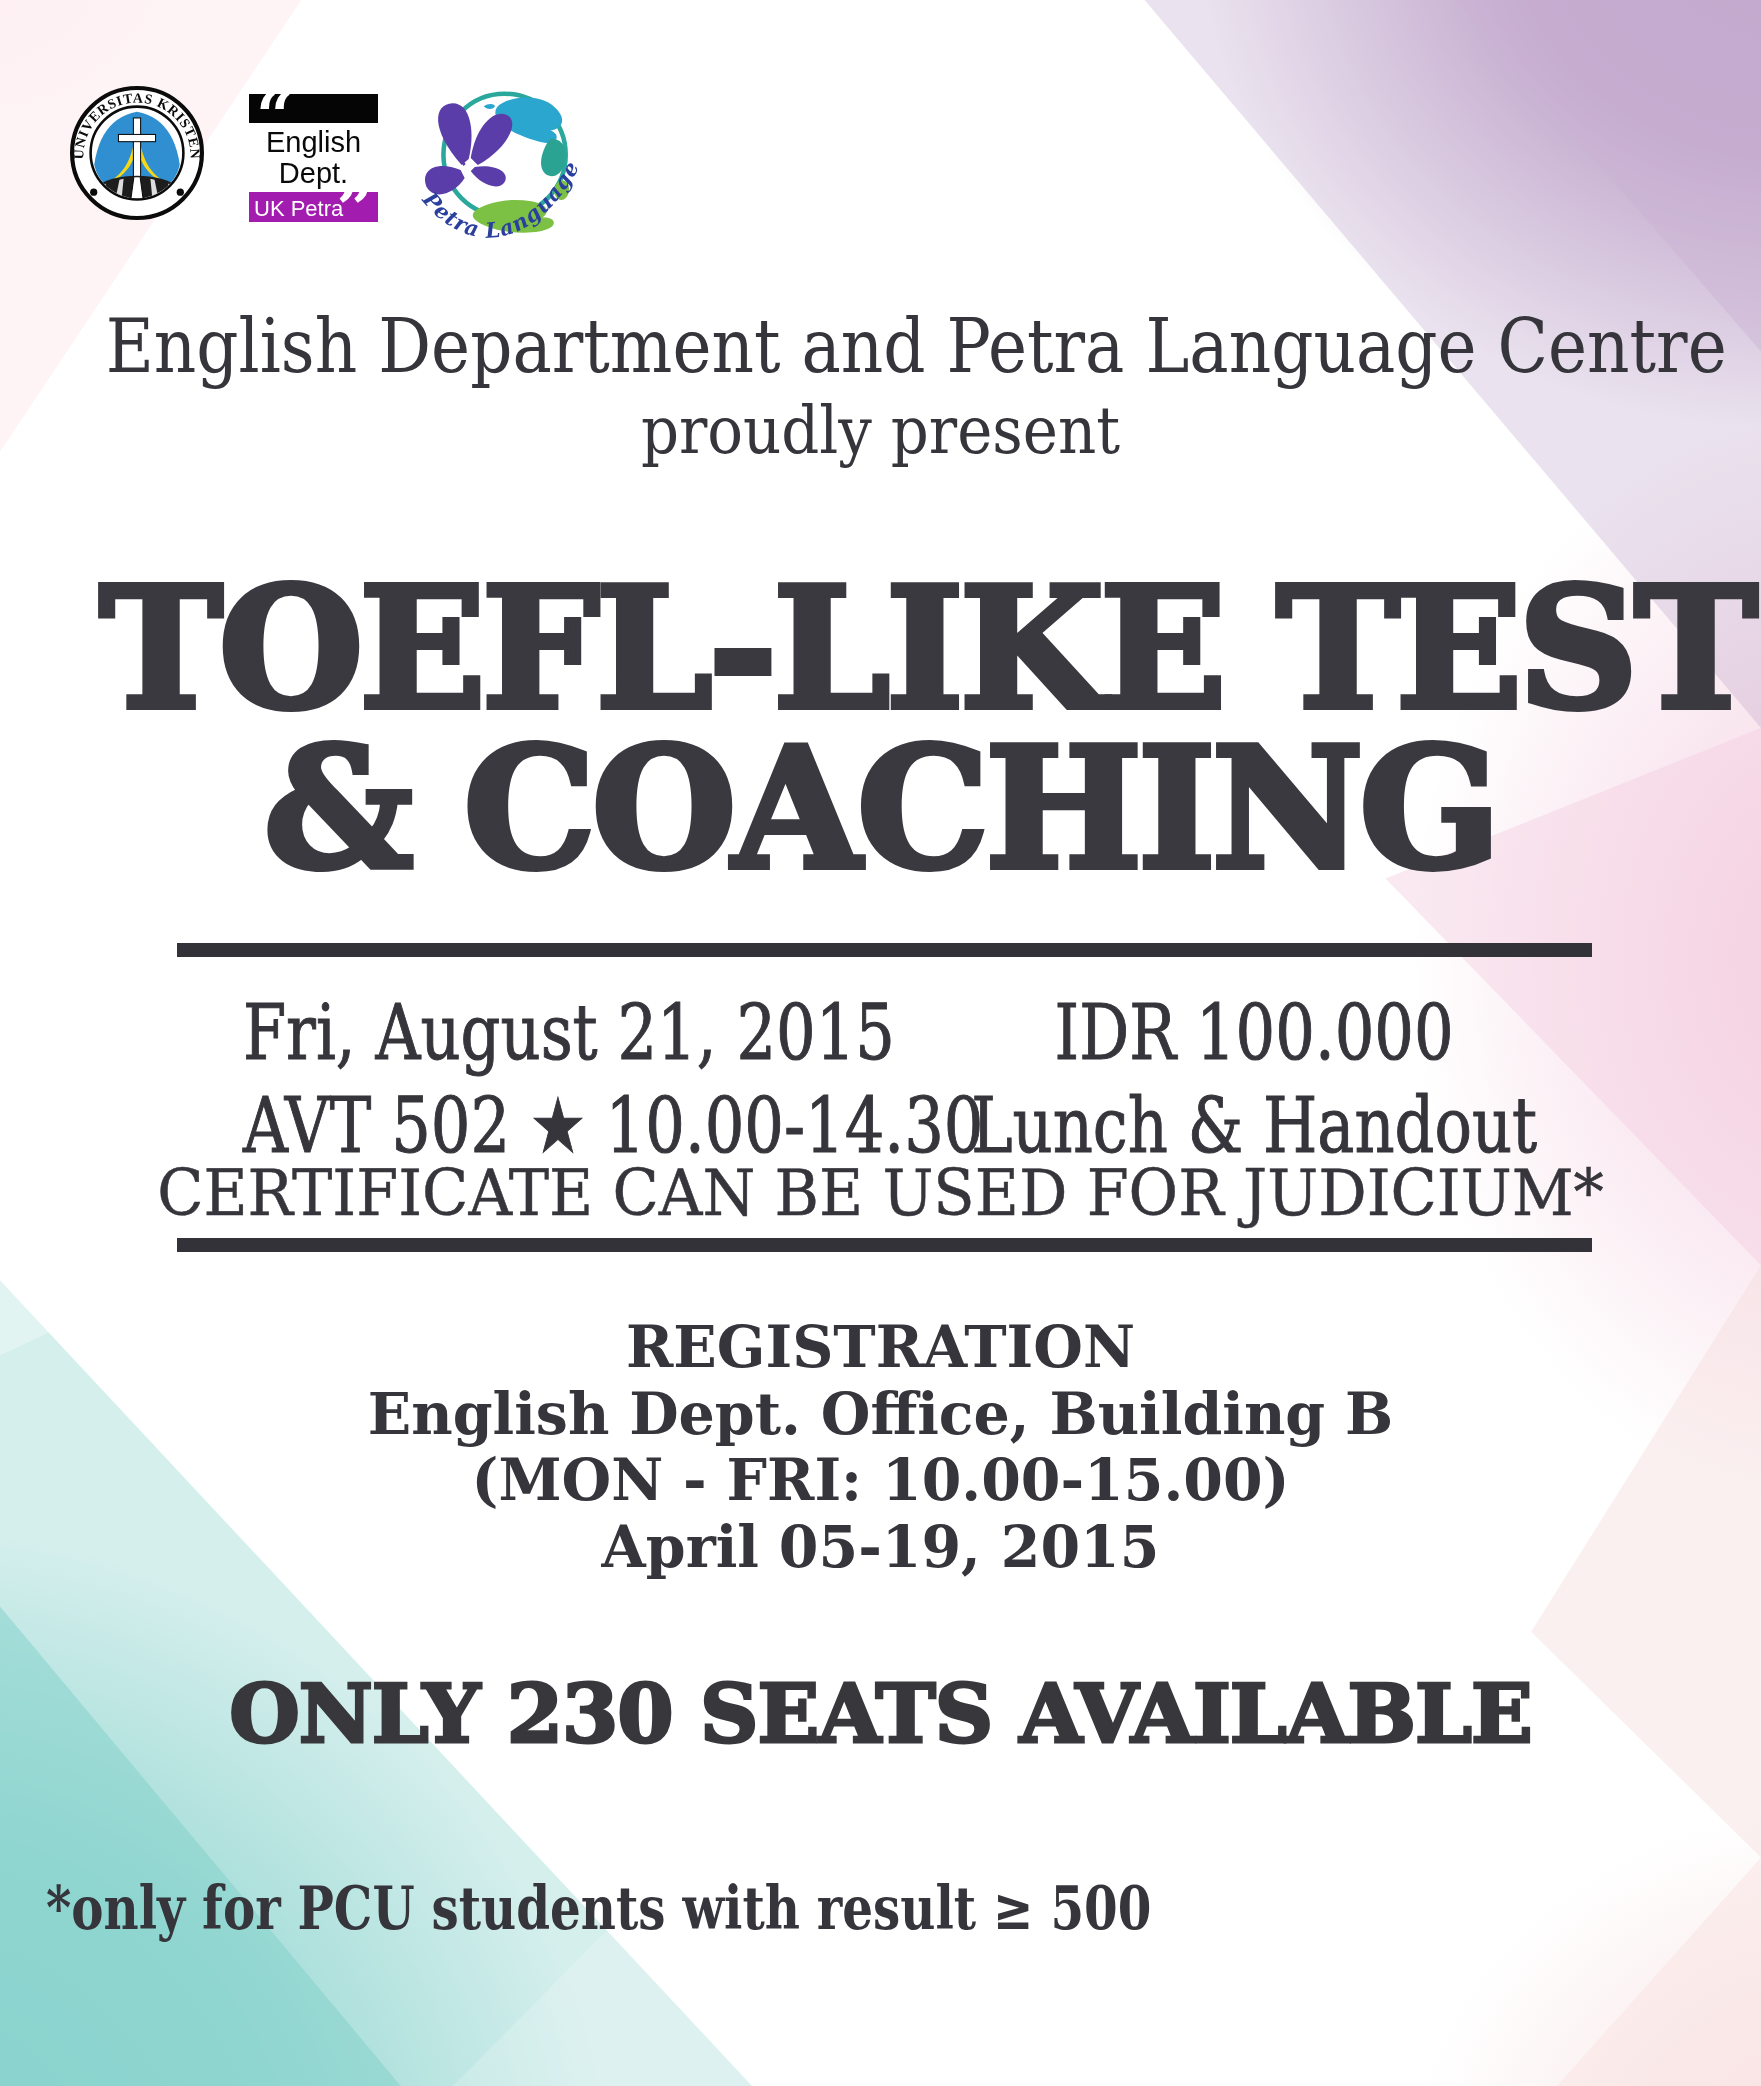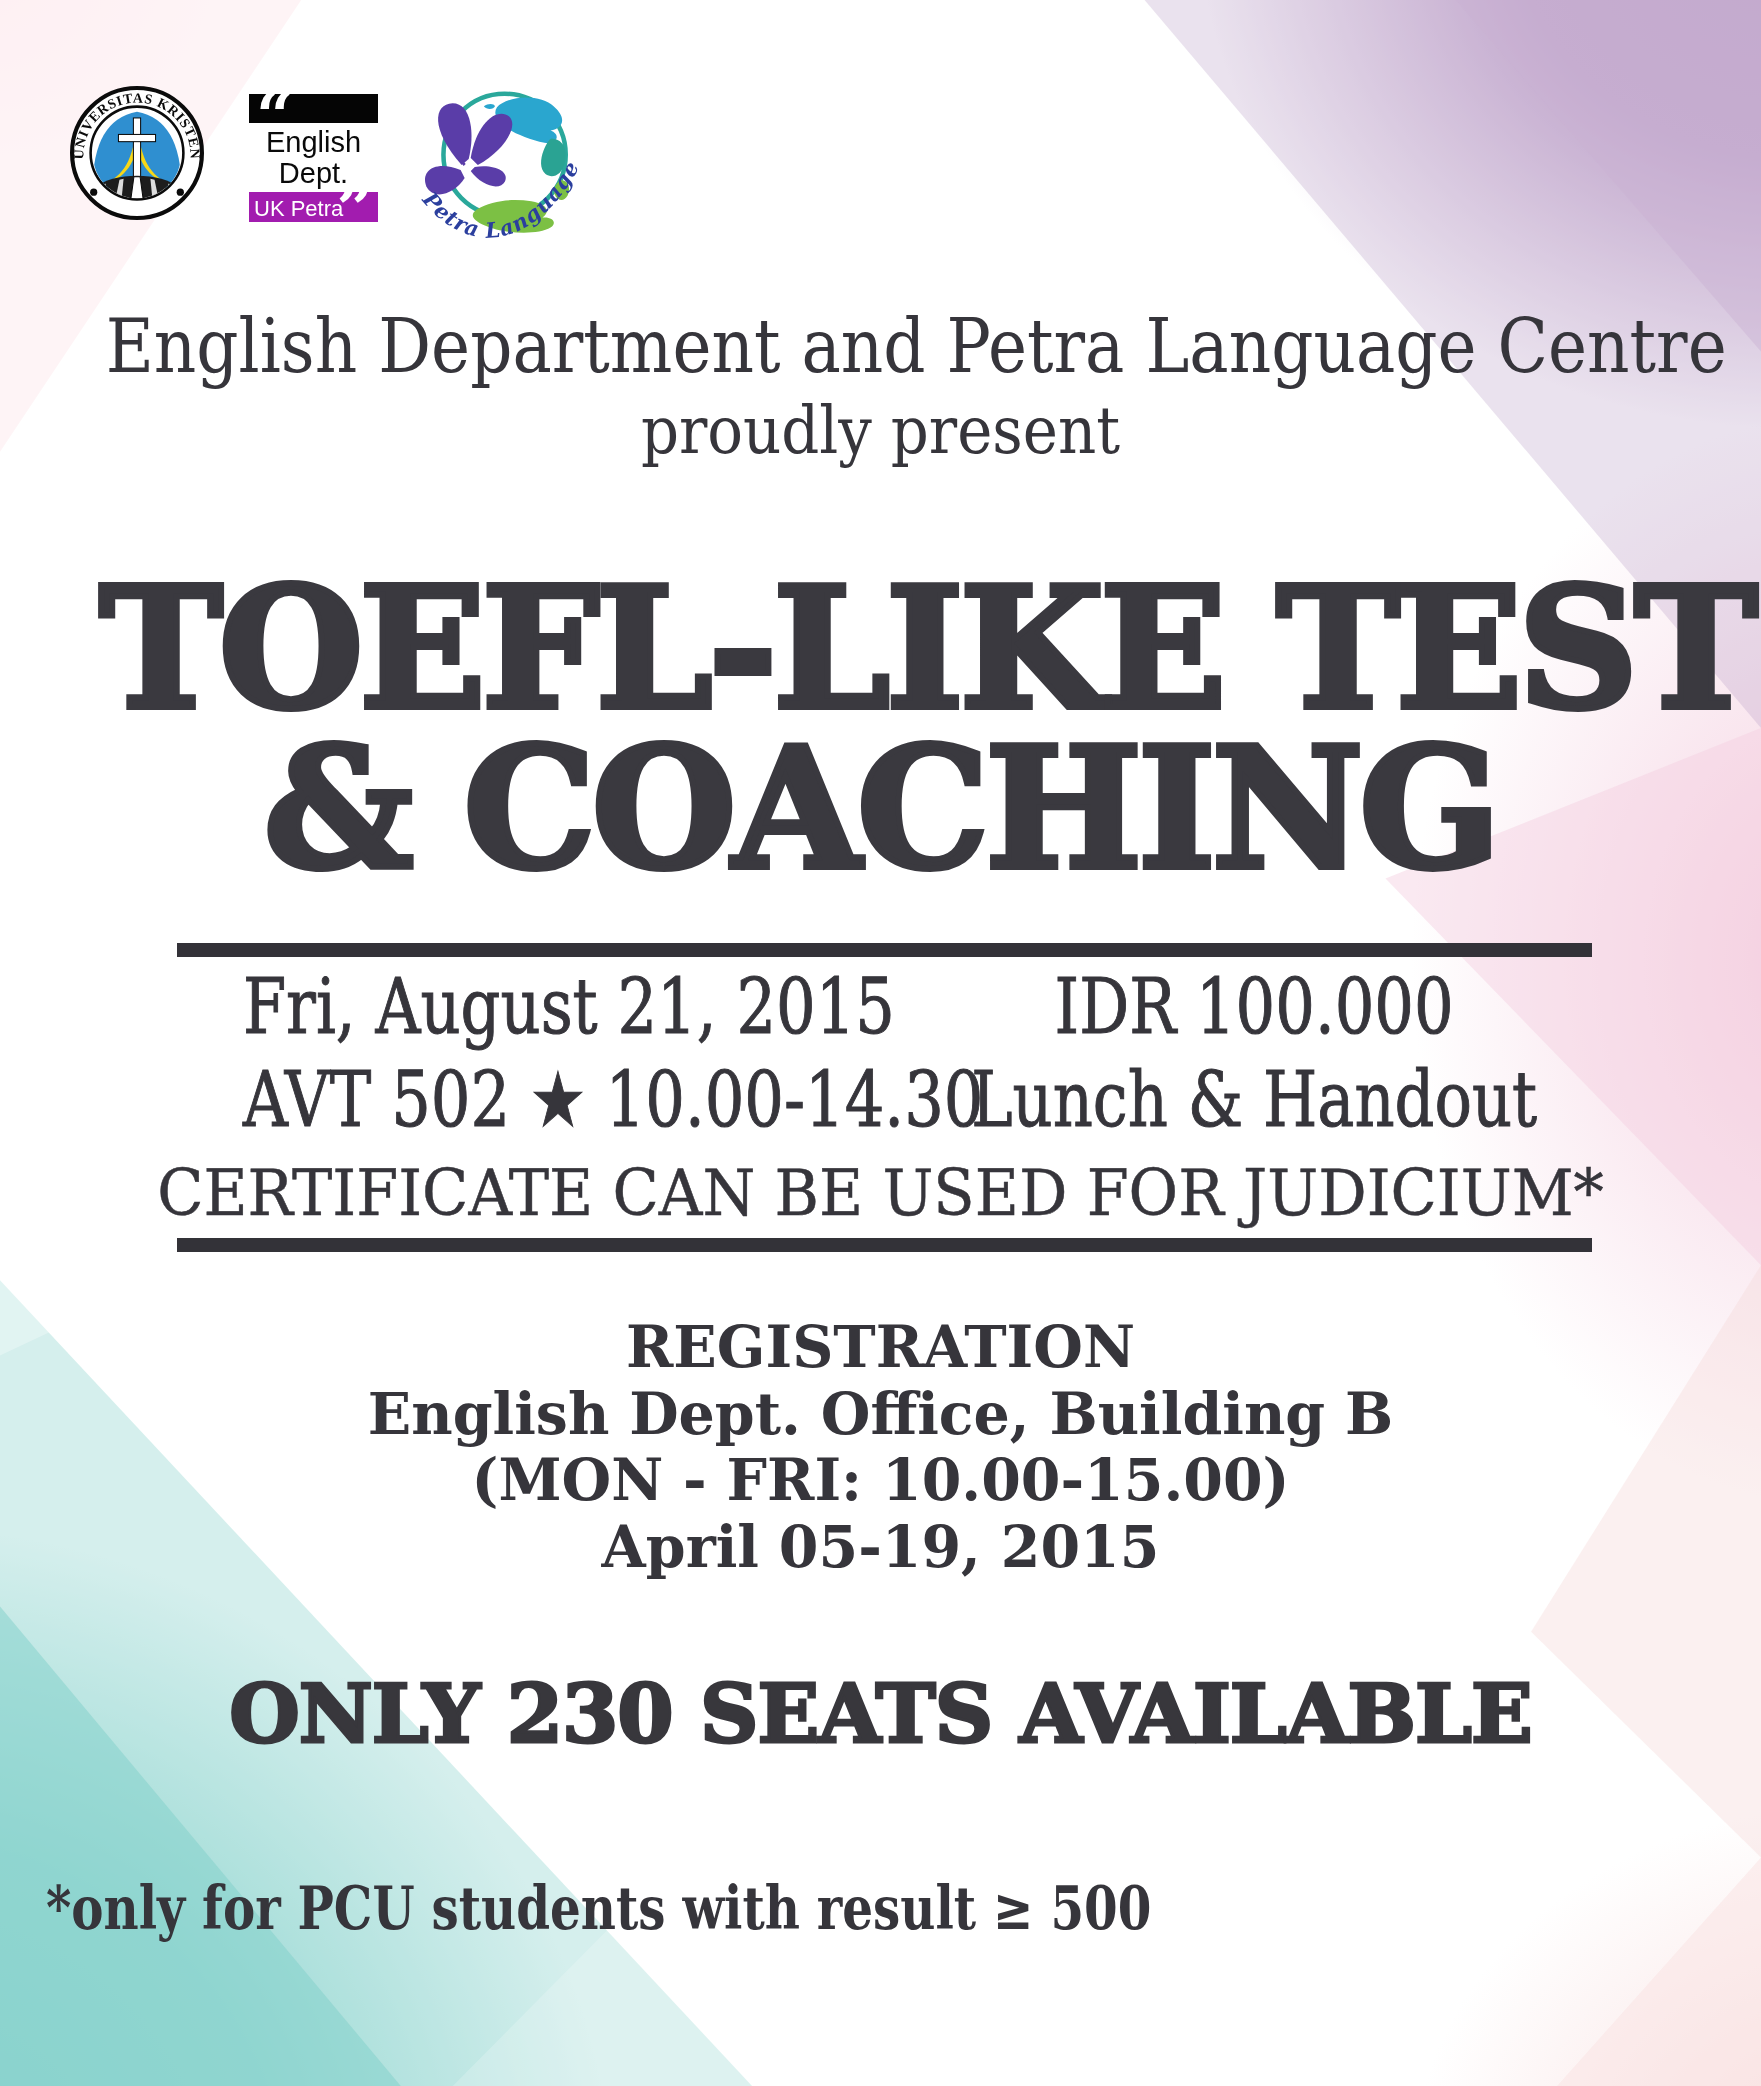"Fri, August 21, 2015" .info { top: 961px -> 987px }
